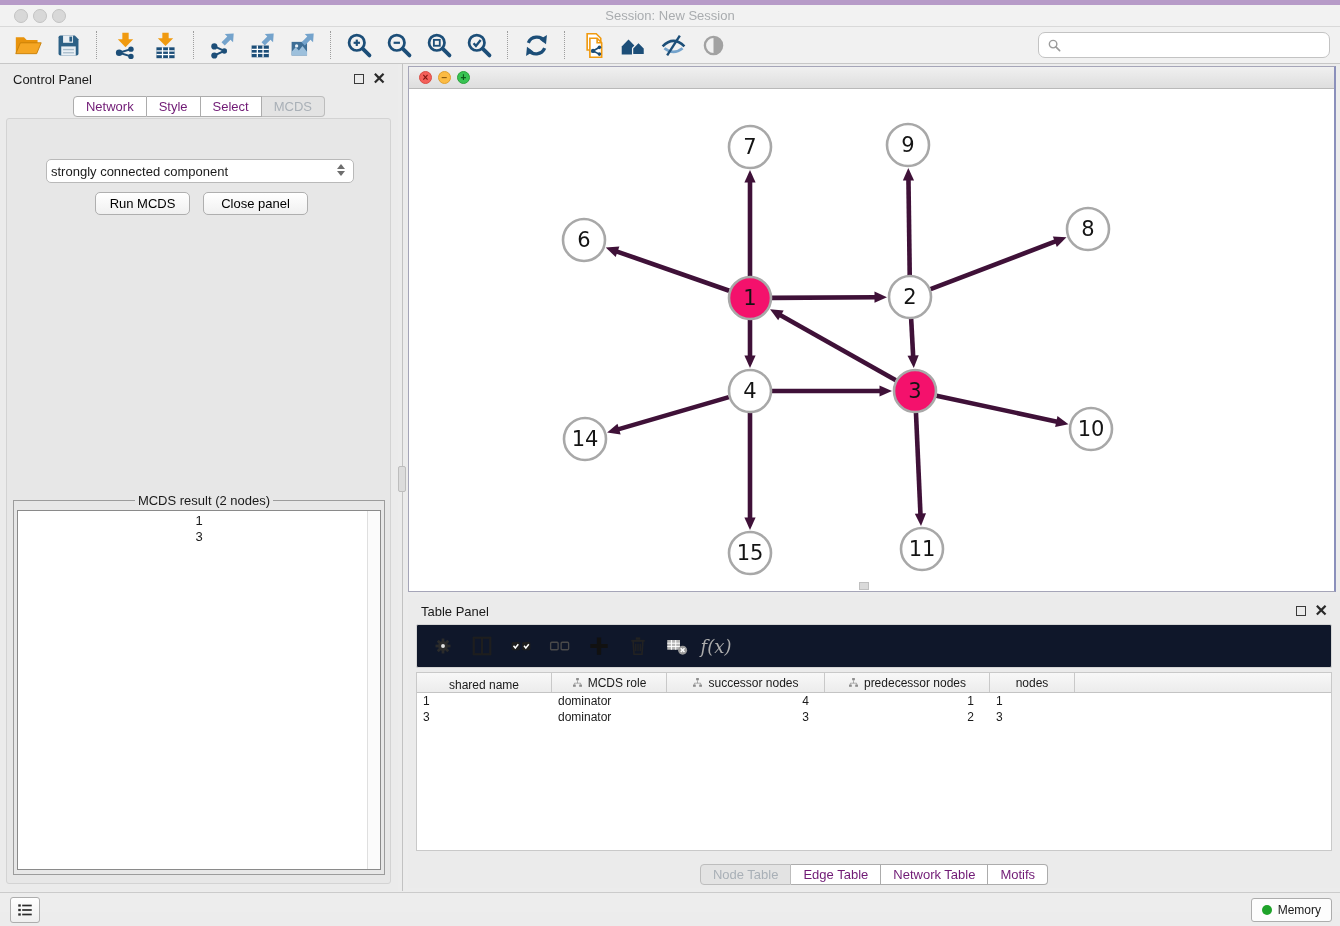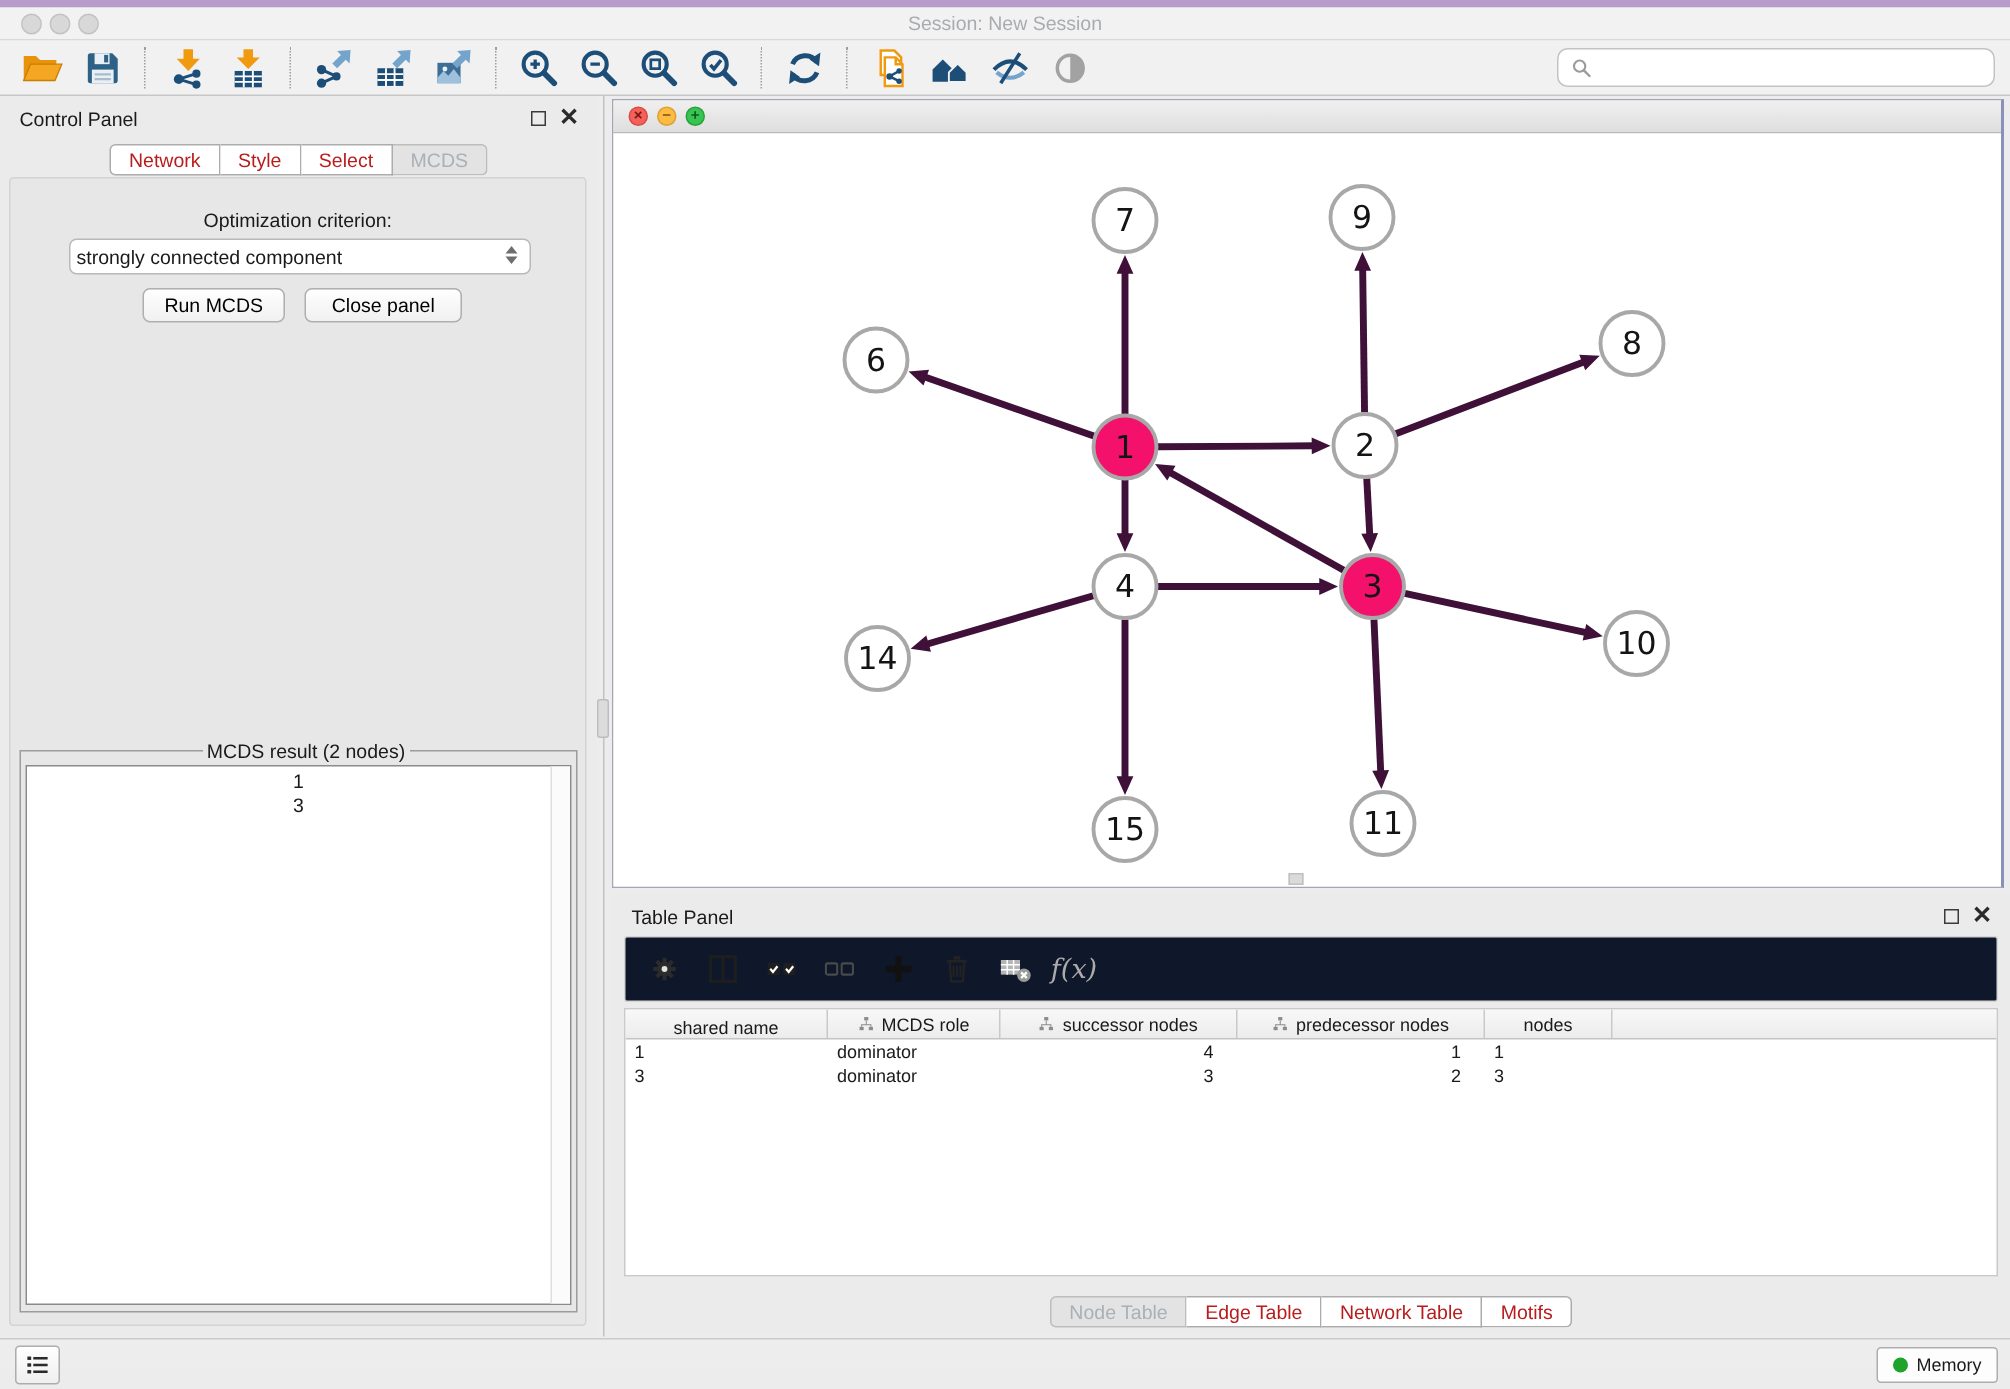"Network" .tab { color: #b91c1c -> #701a75 }
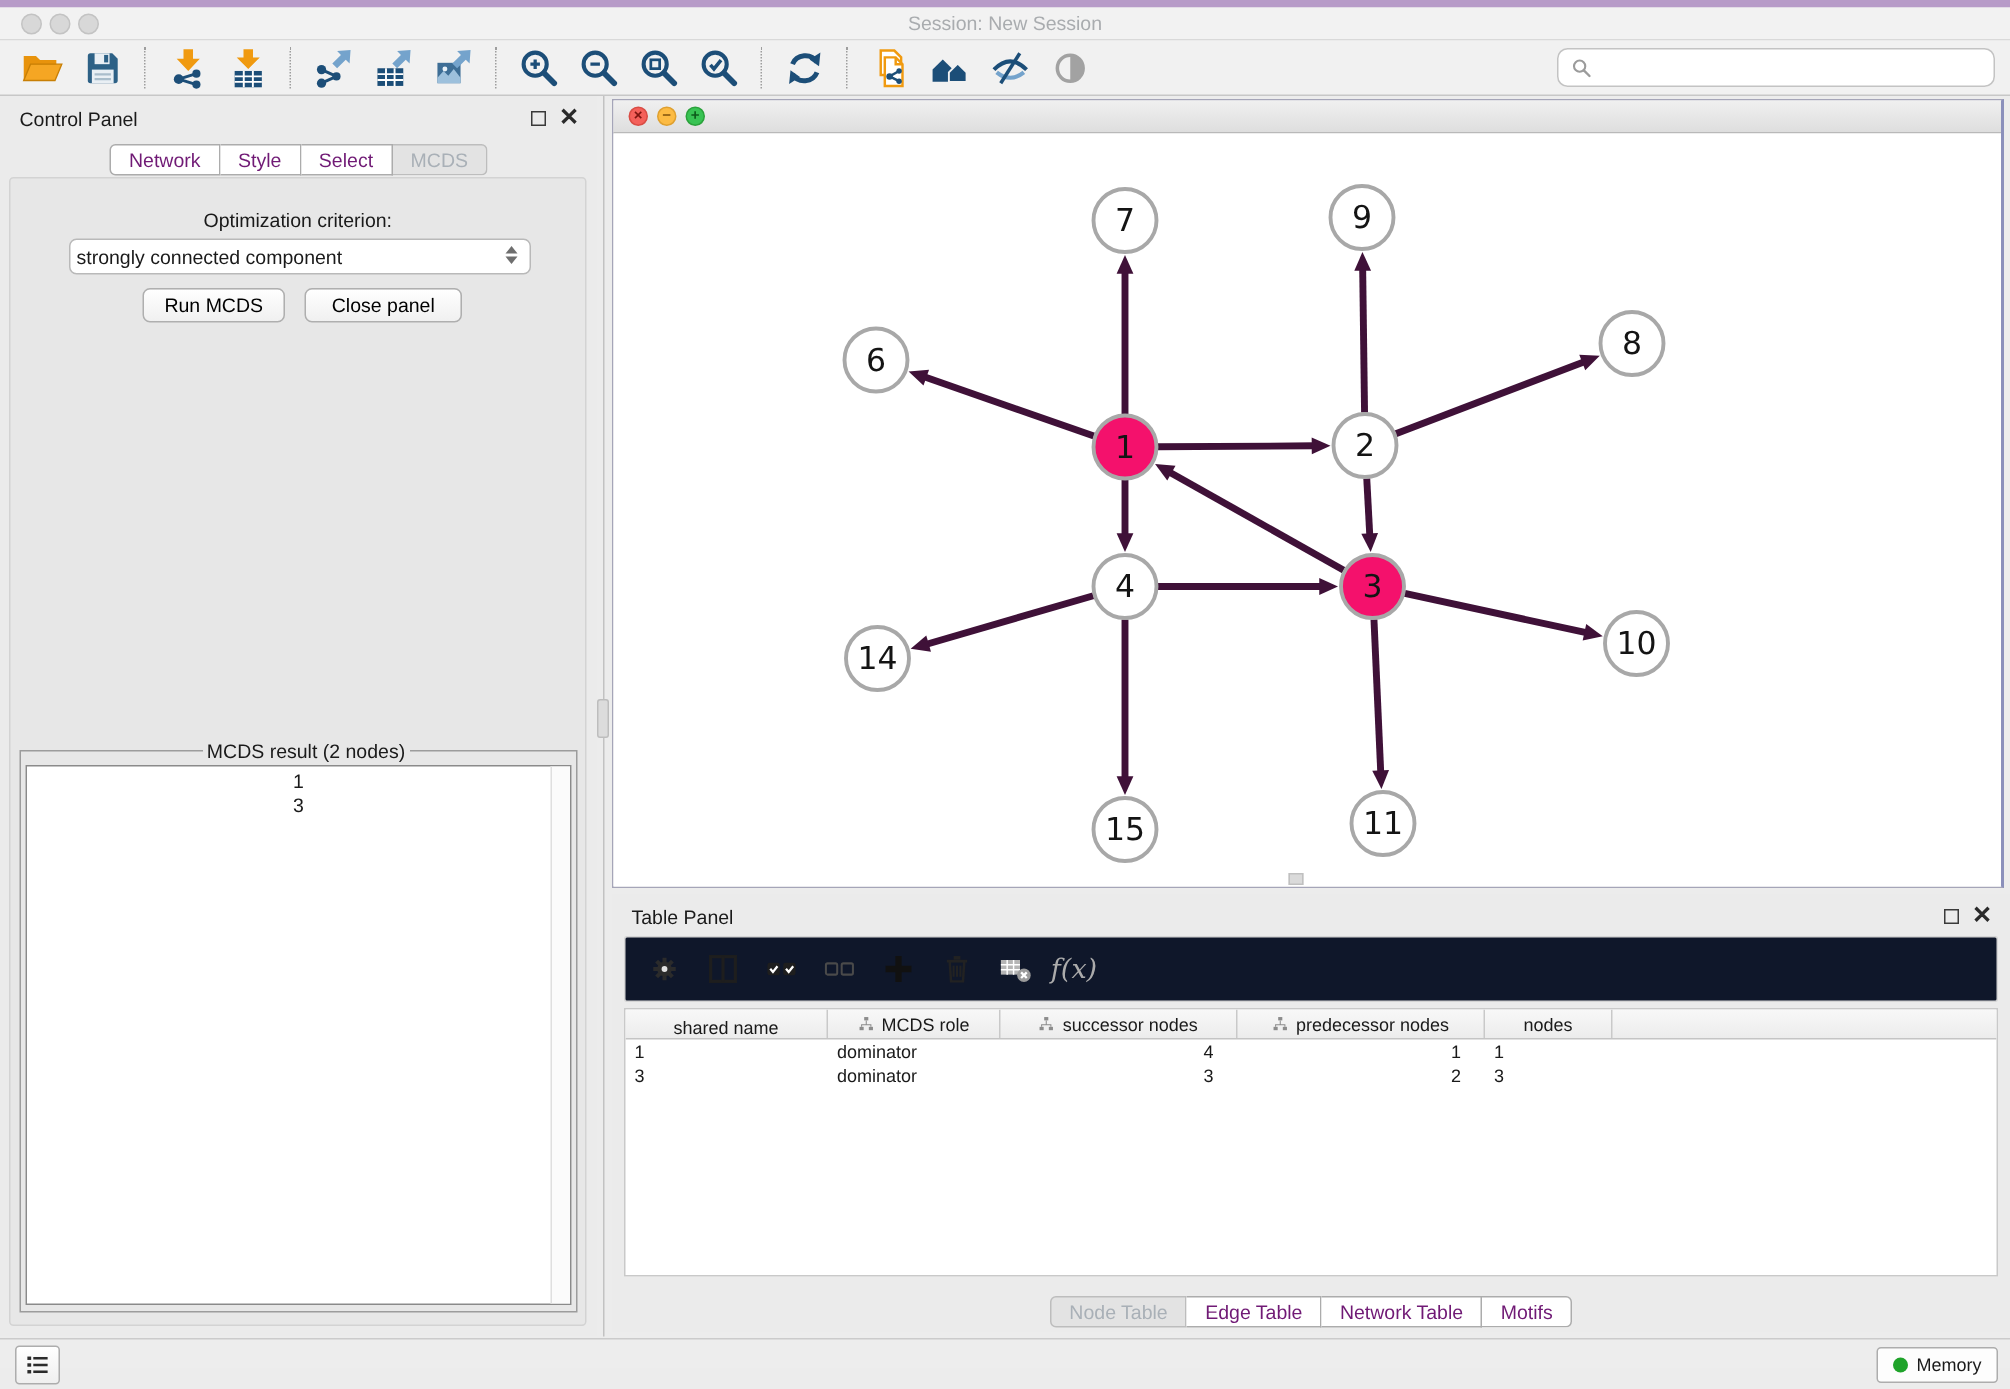"Optimization criterion:" div.opt-label { html: <div>Optimization criterion:</div> -> none }
